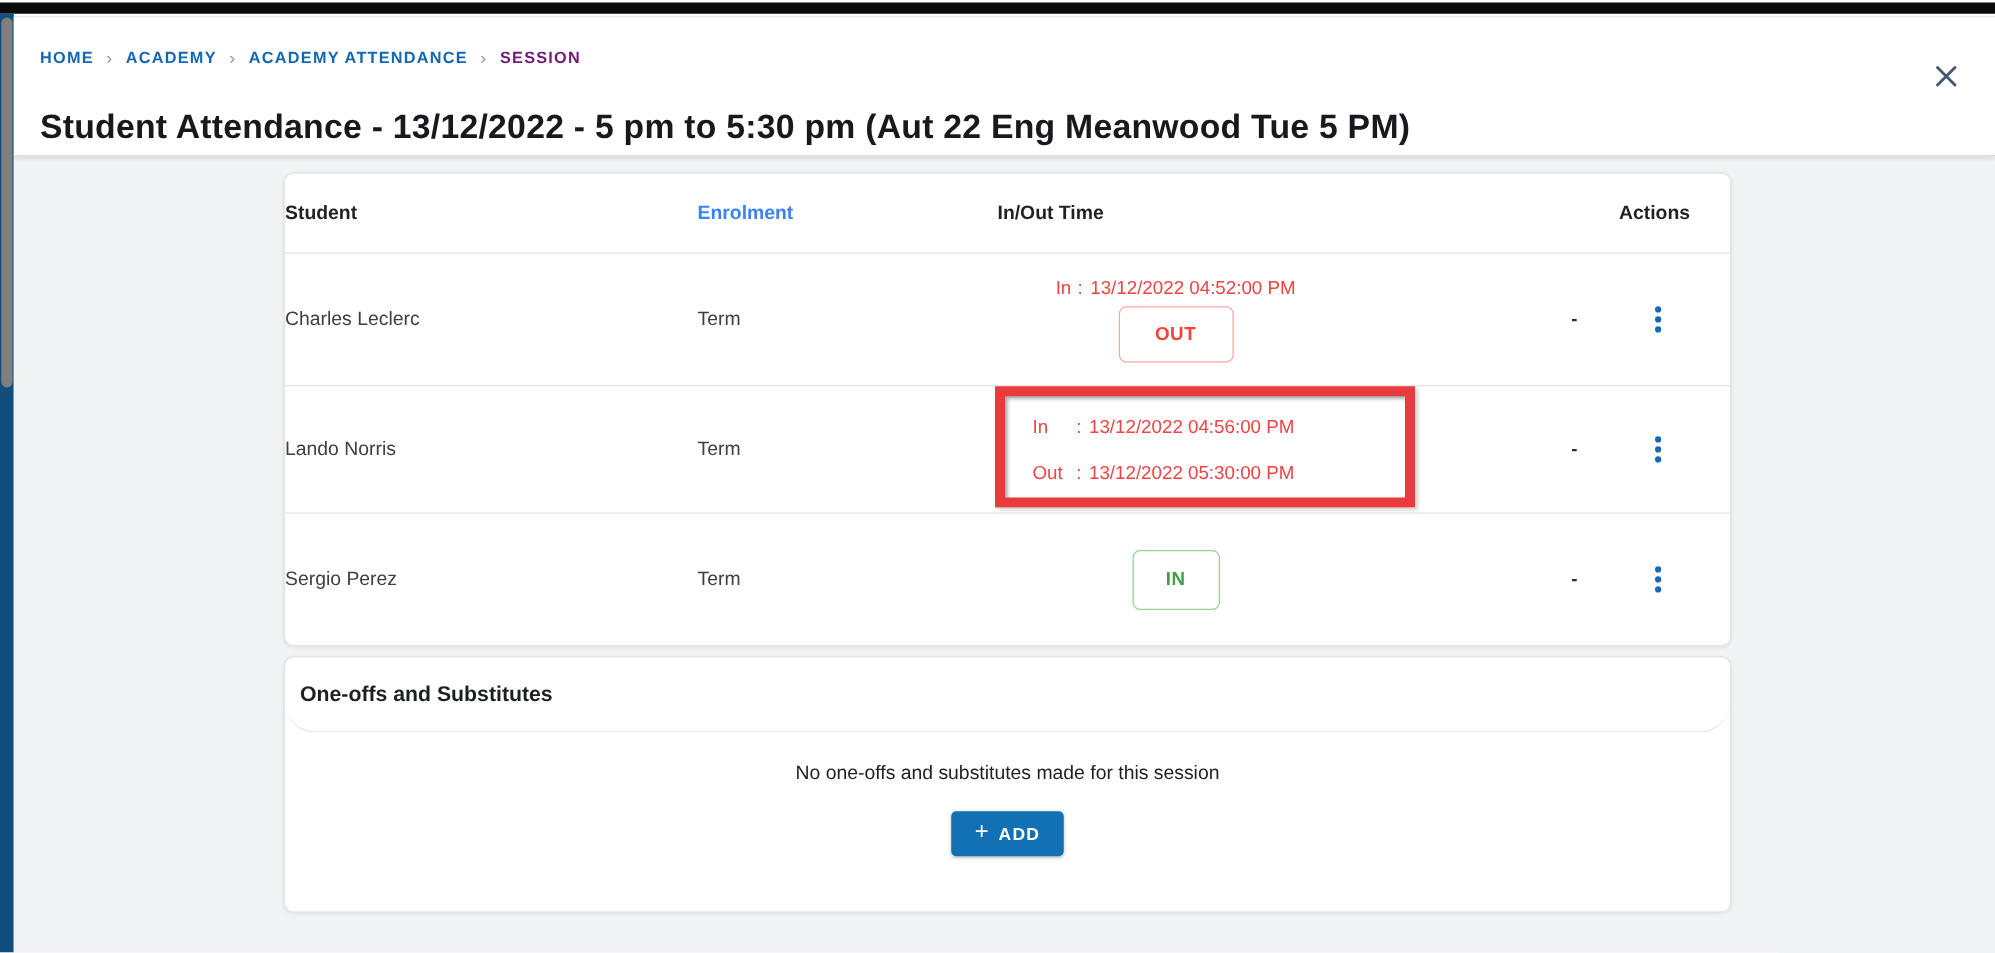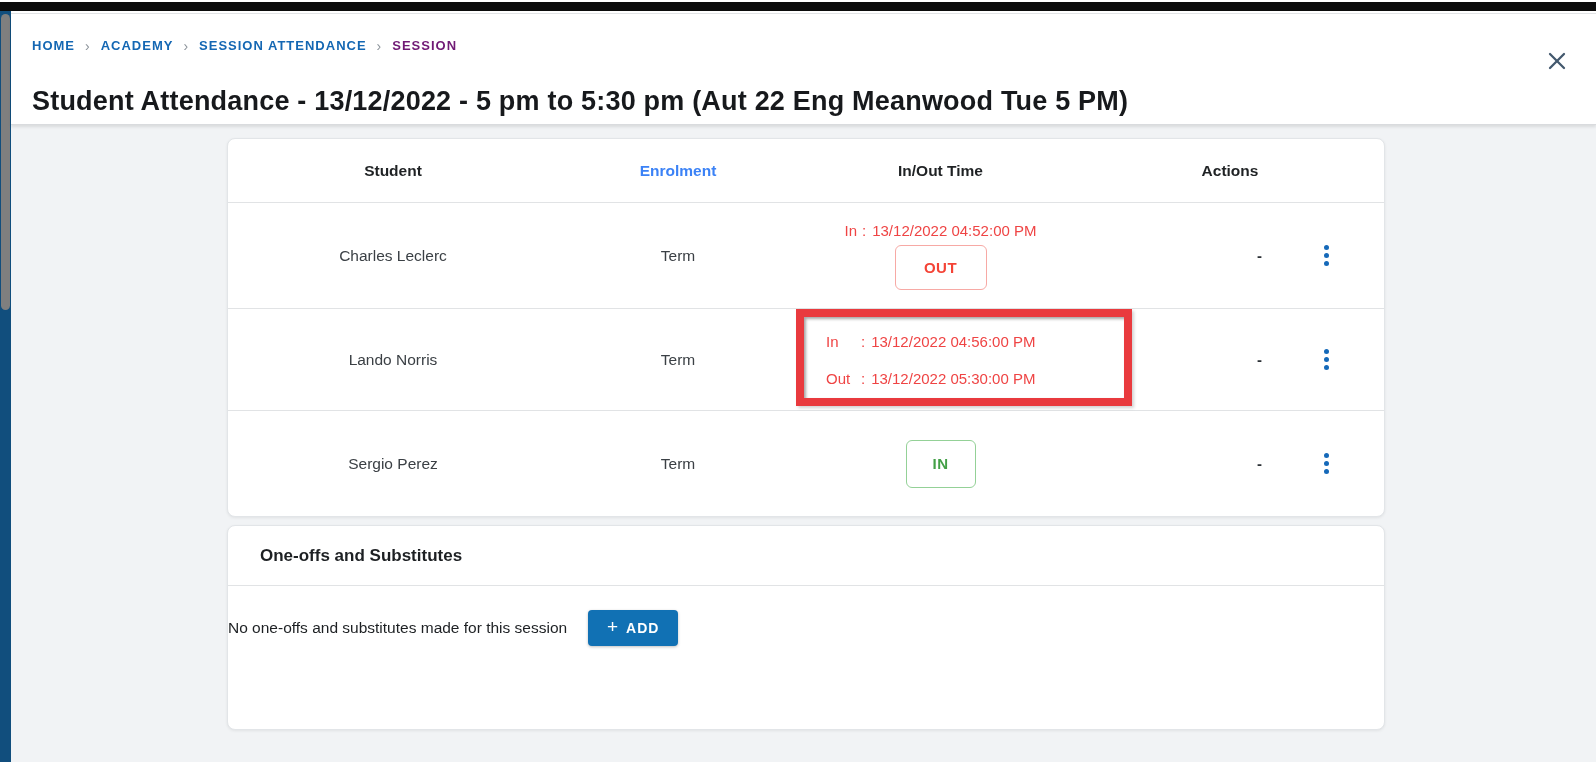"SESSION ATTENDANCE" span.crumb-link { text: SESSION -> ACADEMY }
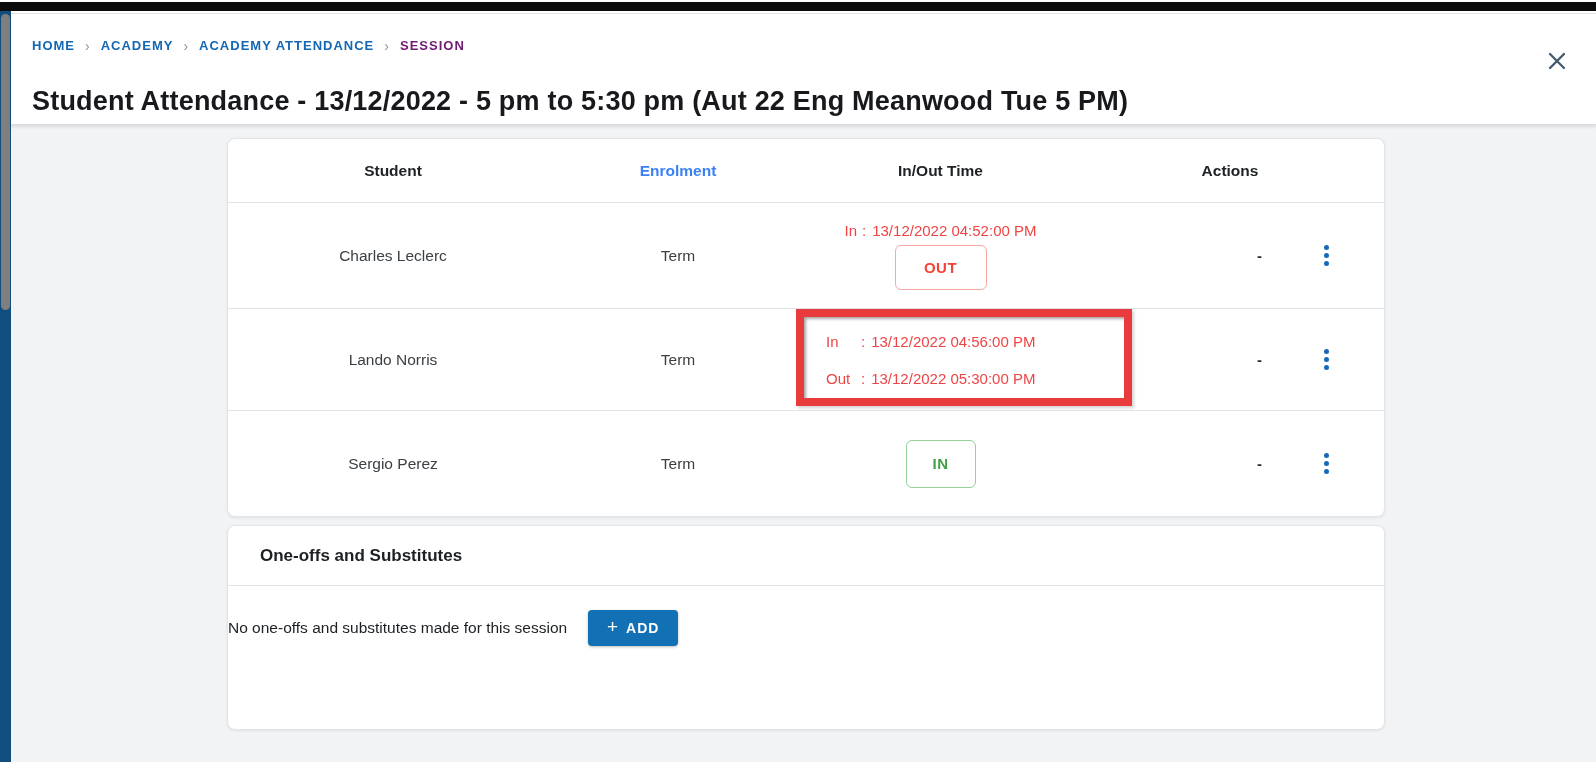"Student" .cell-center { text-align: center -> left }
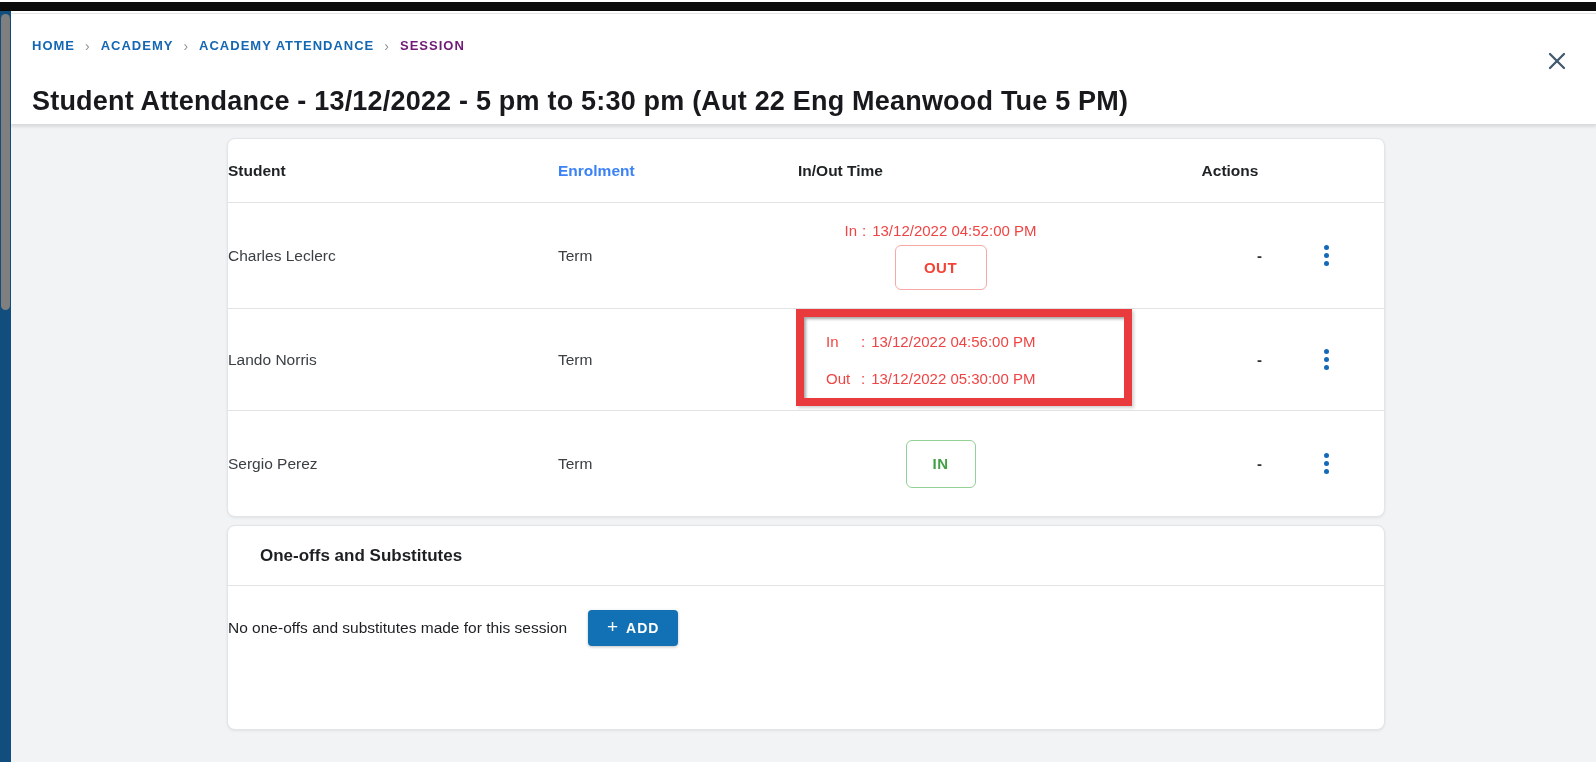"Actions" .h-actions { padding-right: 7px -> 32px; text-align: center -> right }
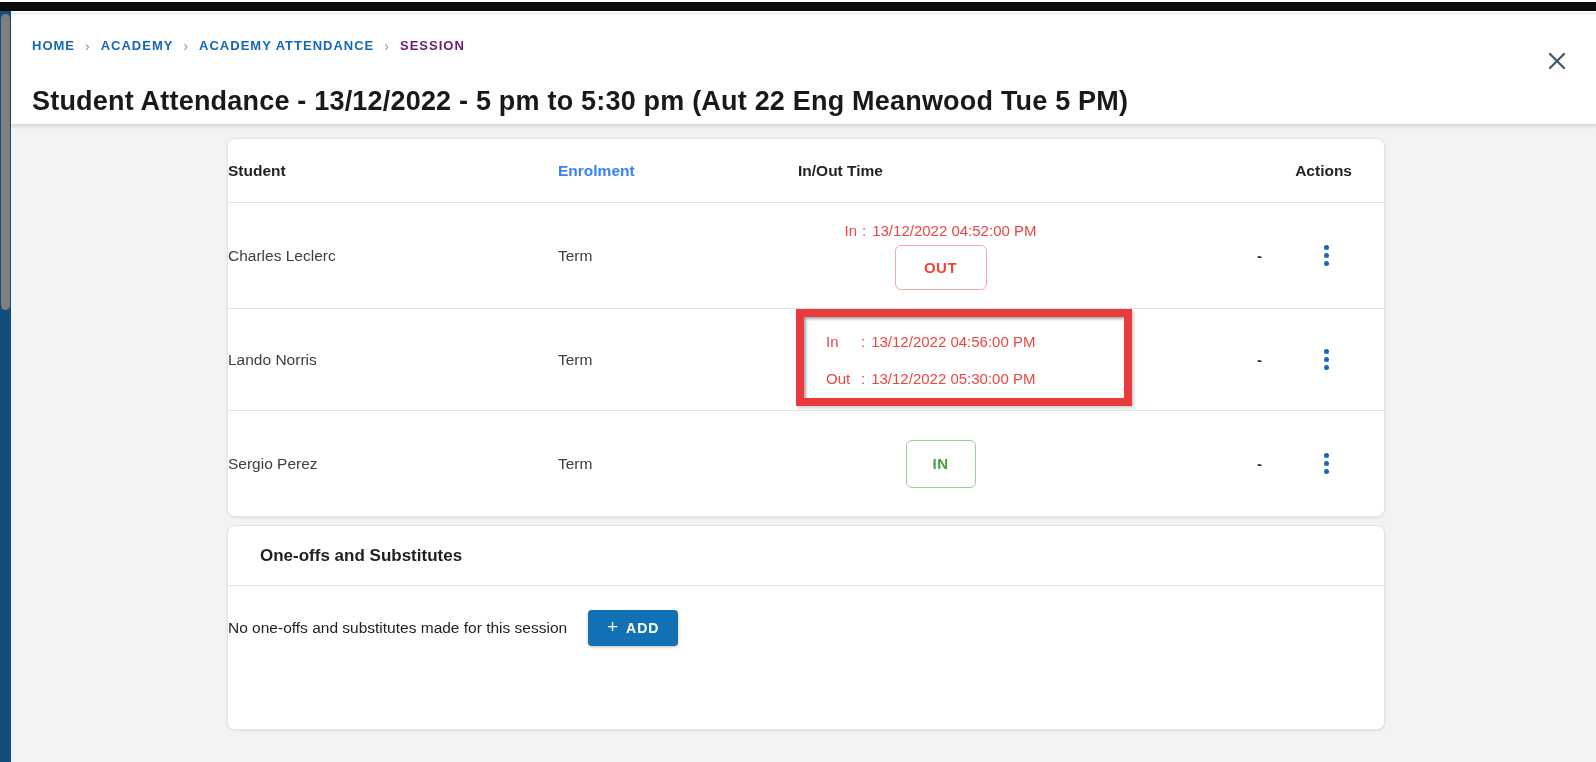"One-offs and Substitutes" .oneoffs-header { border-radius: none -> 24px; padding-left: 32px -> 12px }
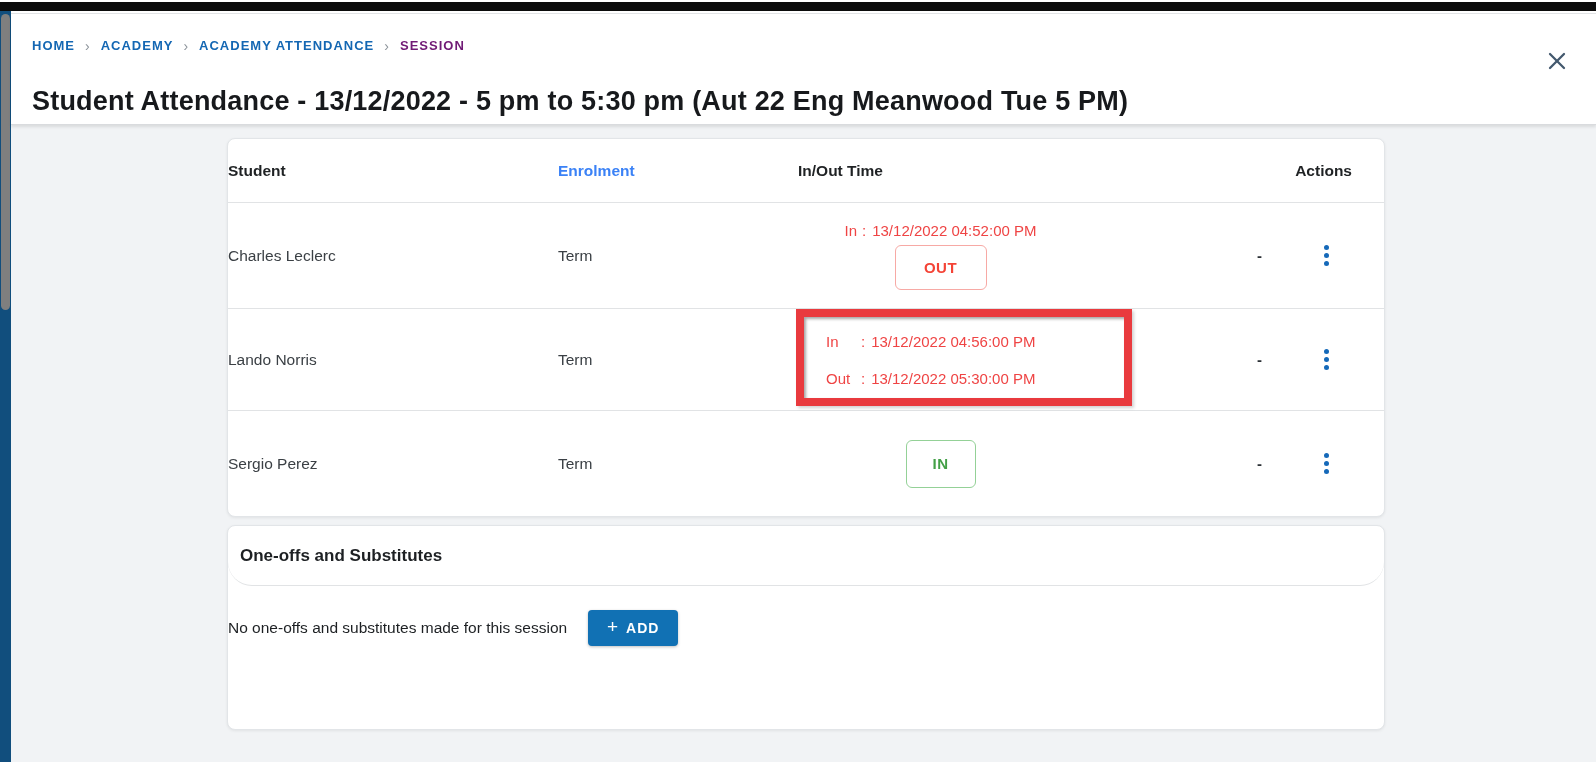"No one-offs and substitutes made" .oneoffs-body { flex-direction: none -> column }
